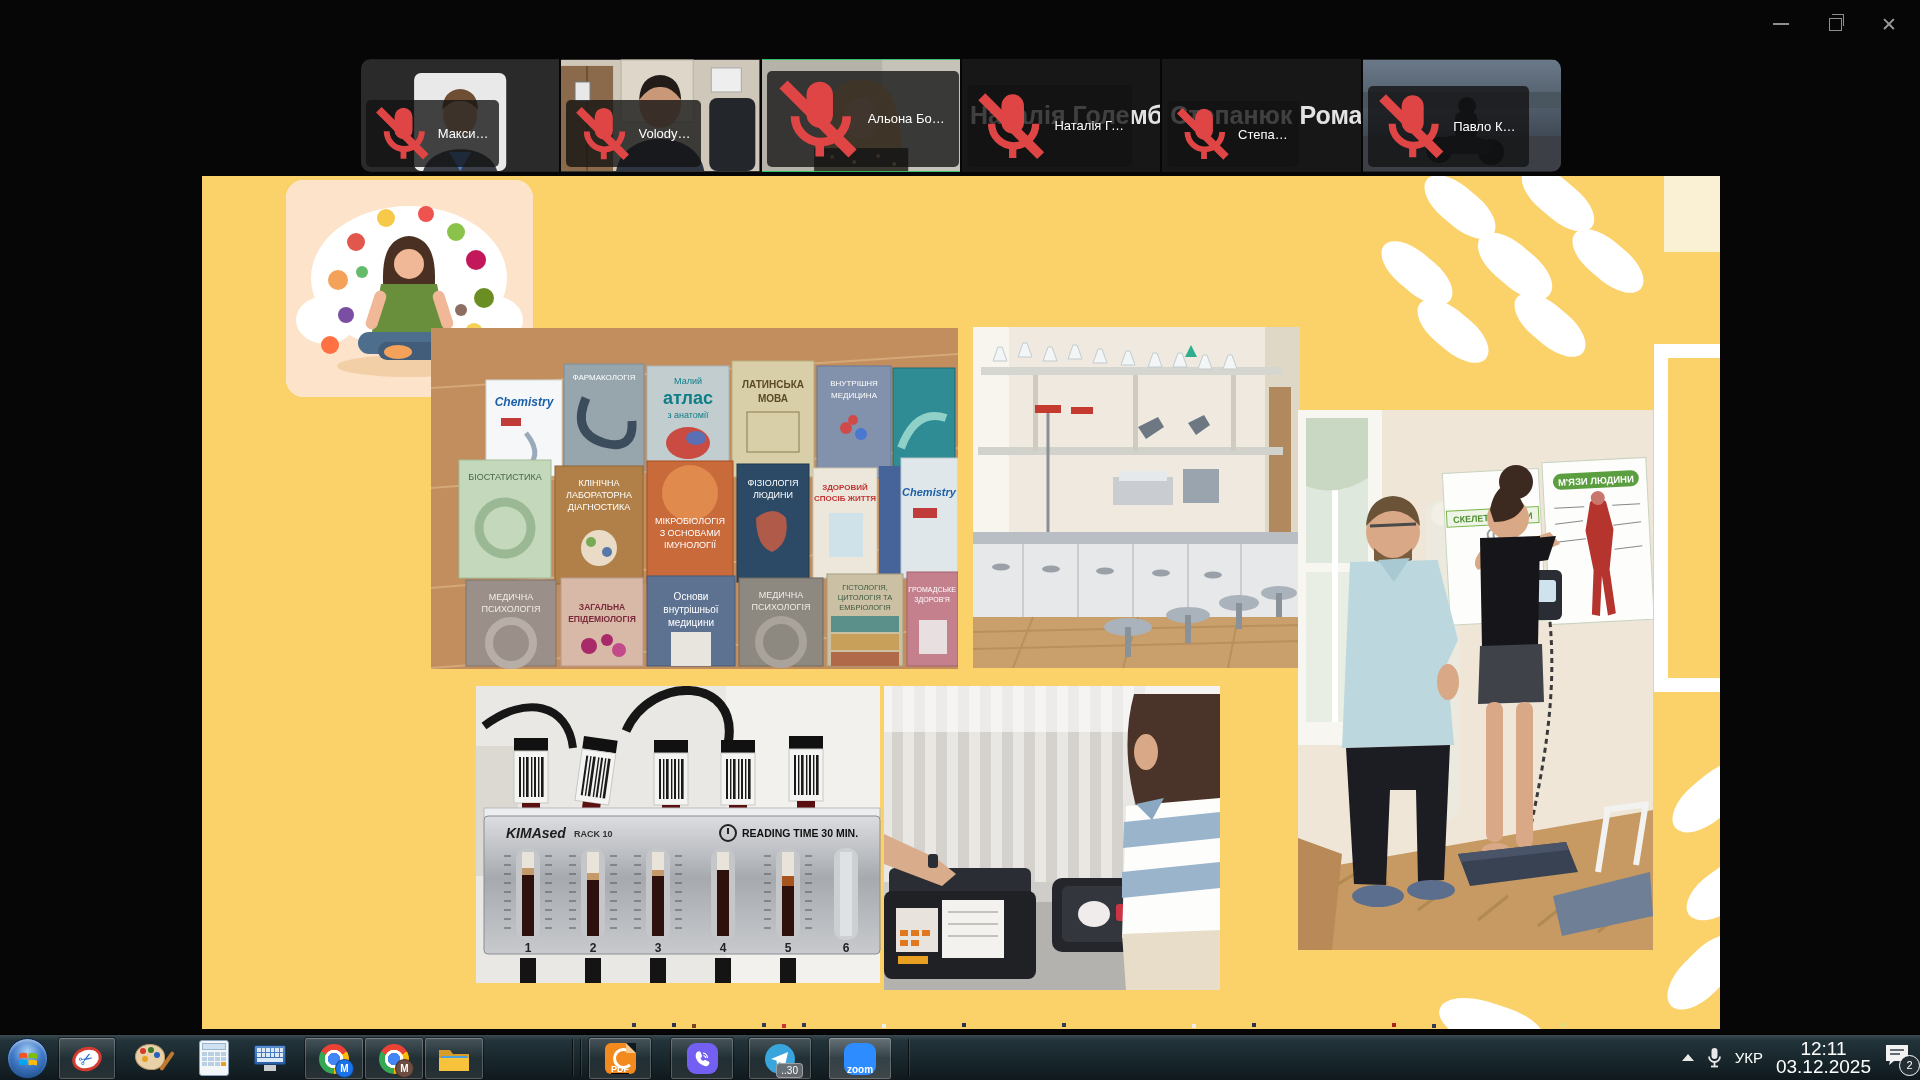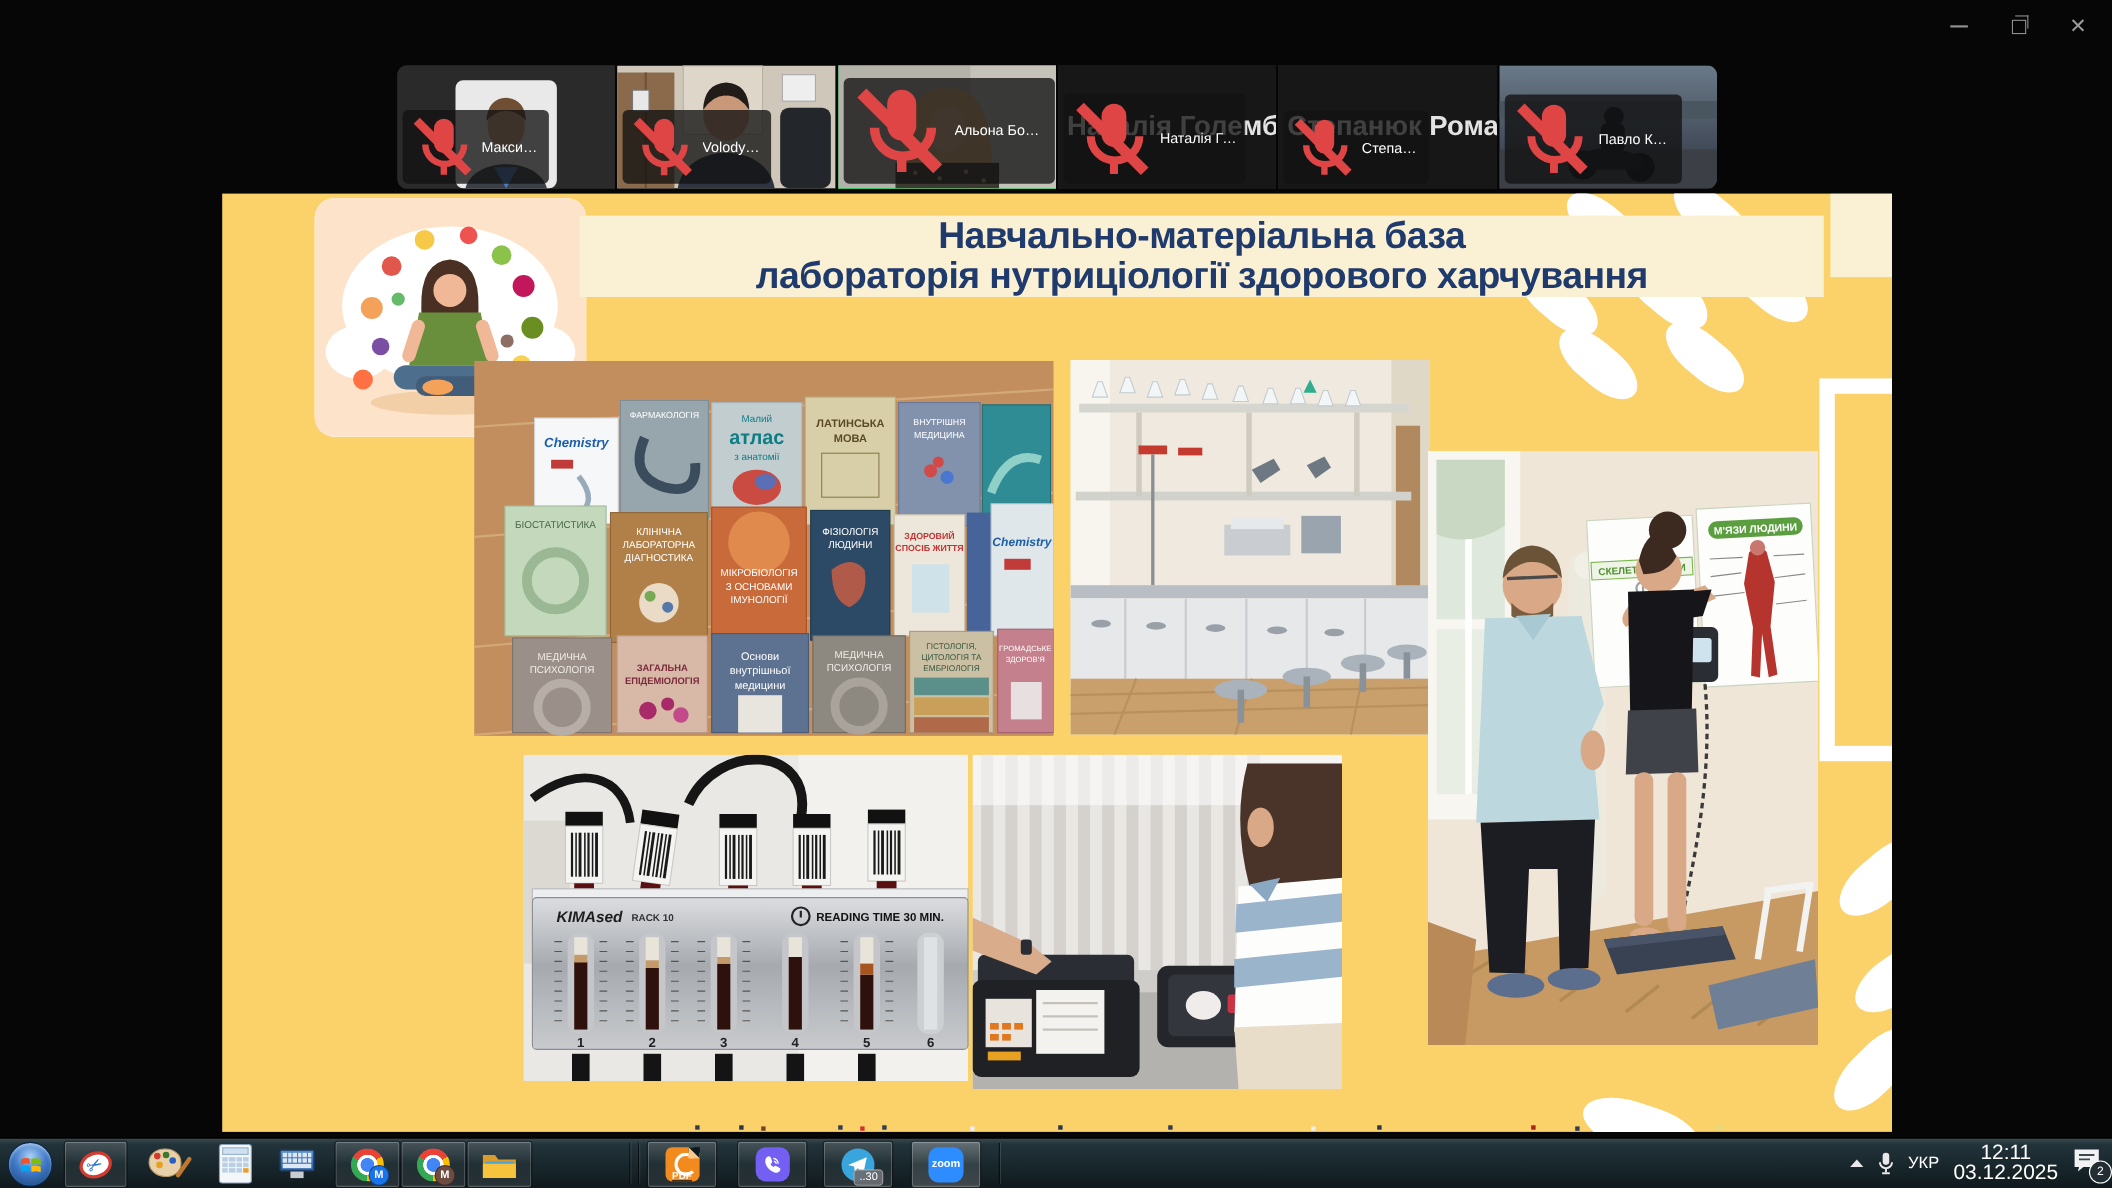"Навчально-матеріальна база" div.title-box { html: <div> <div>Навчально-матеріальна база</div> <div>лабораторія нутриціології здорового харчування</div> </div> -> none }
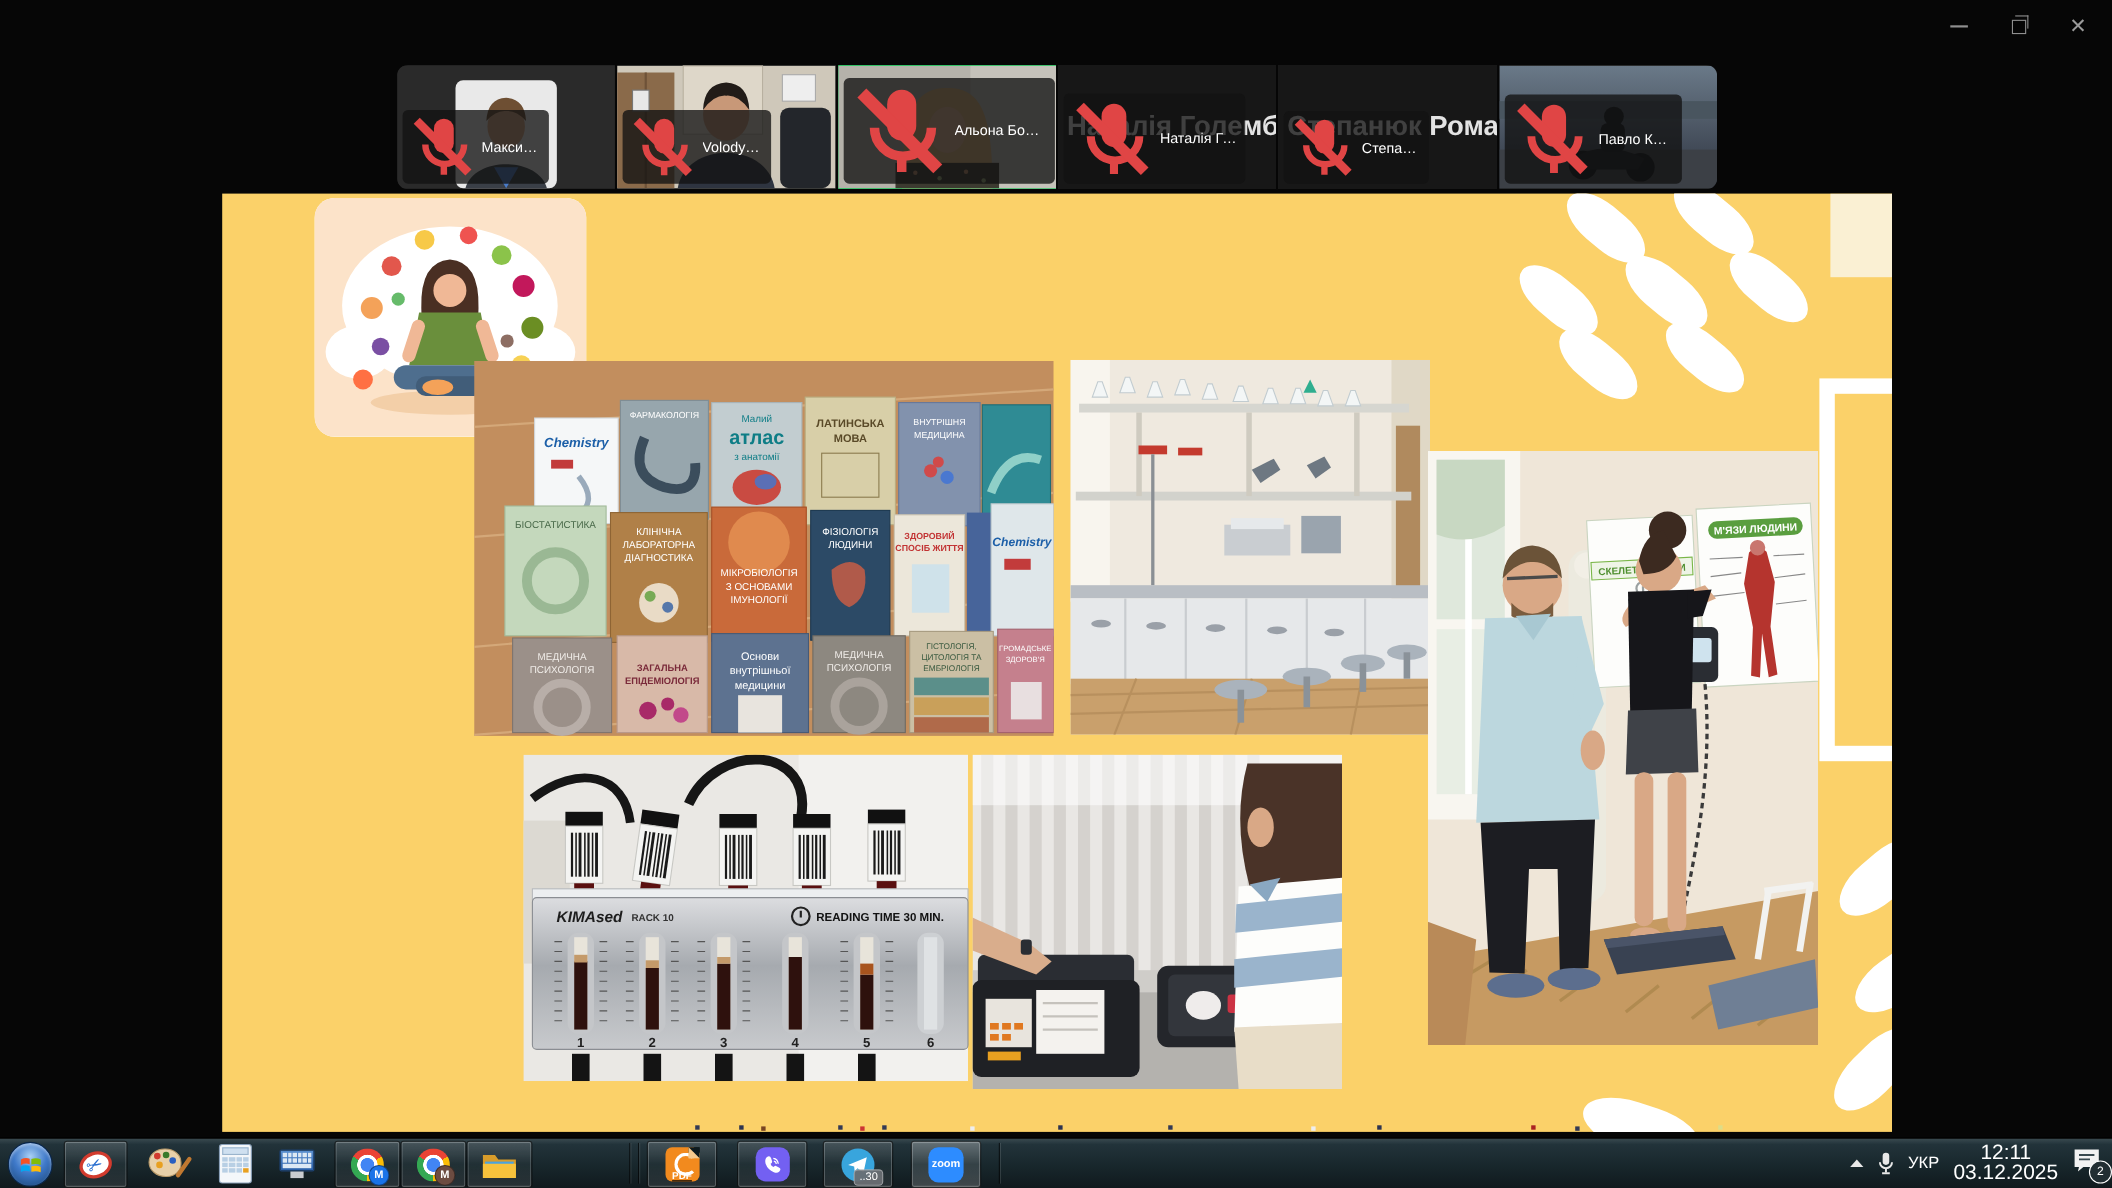"zoom" .zoomicon { align-items: center -> flex-end }
